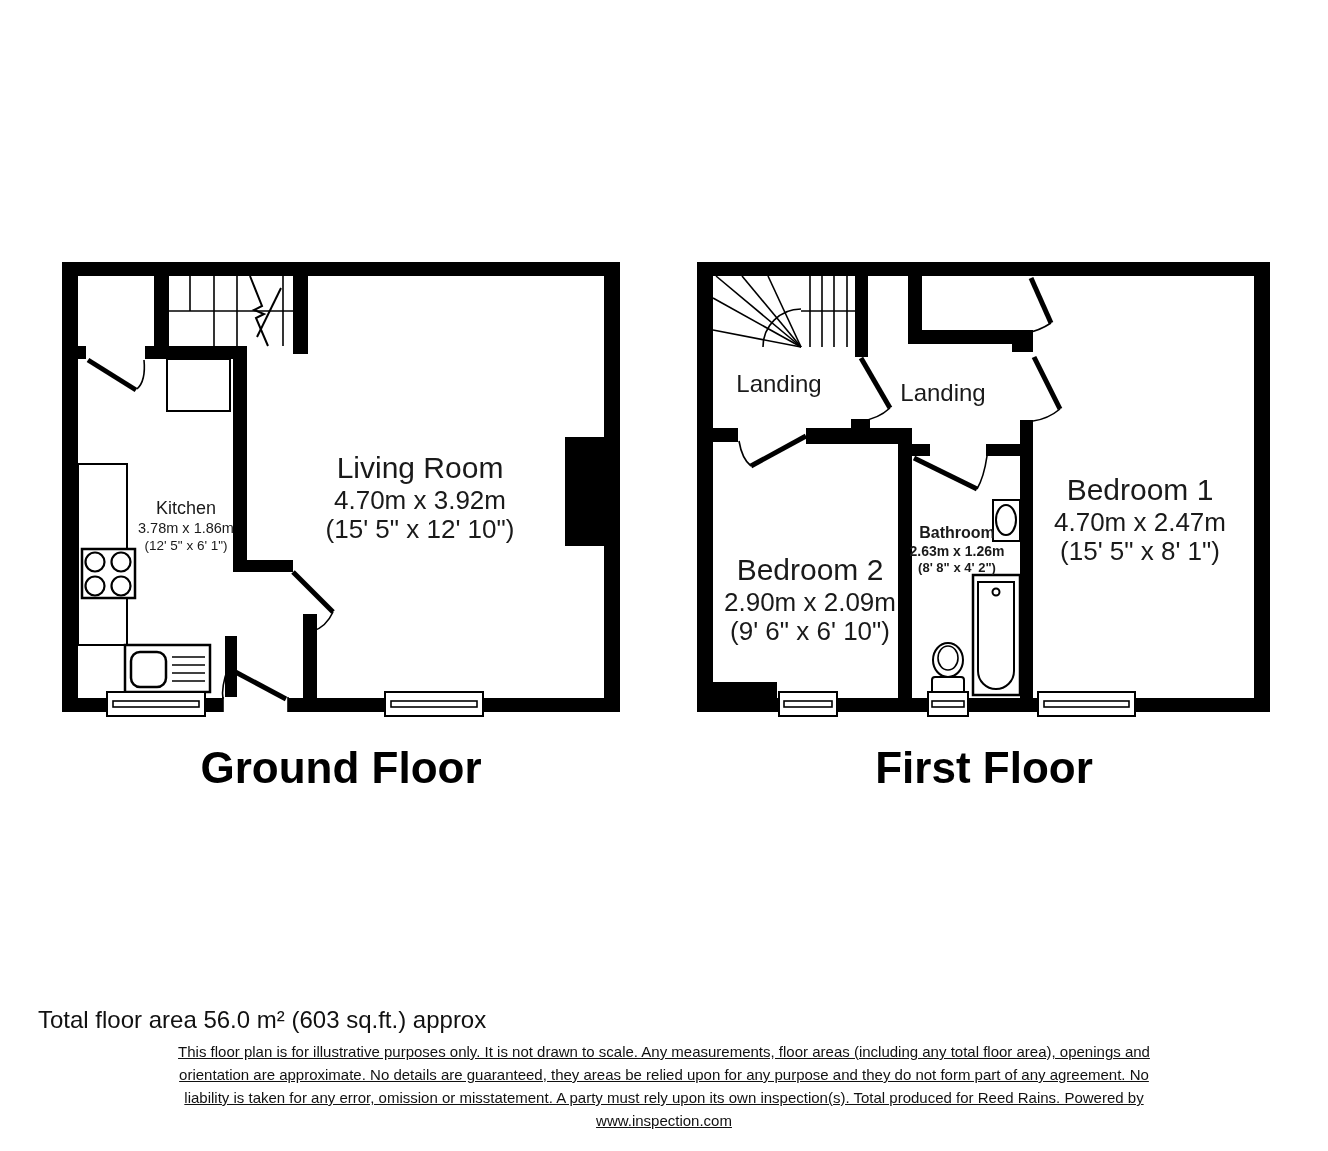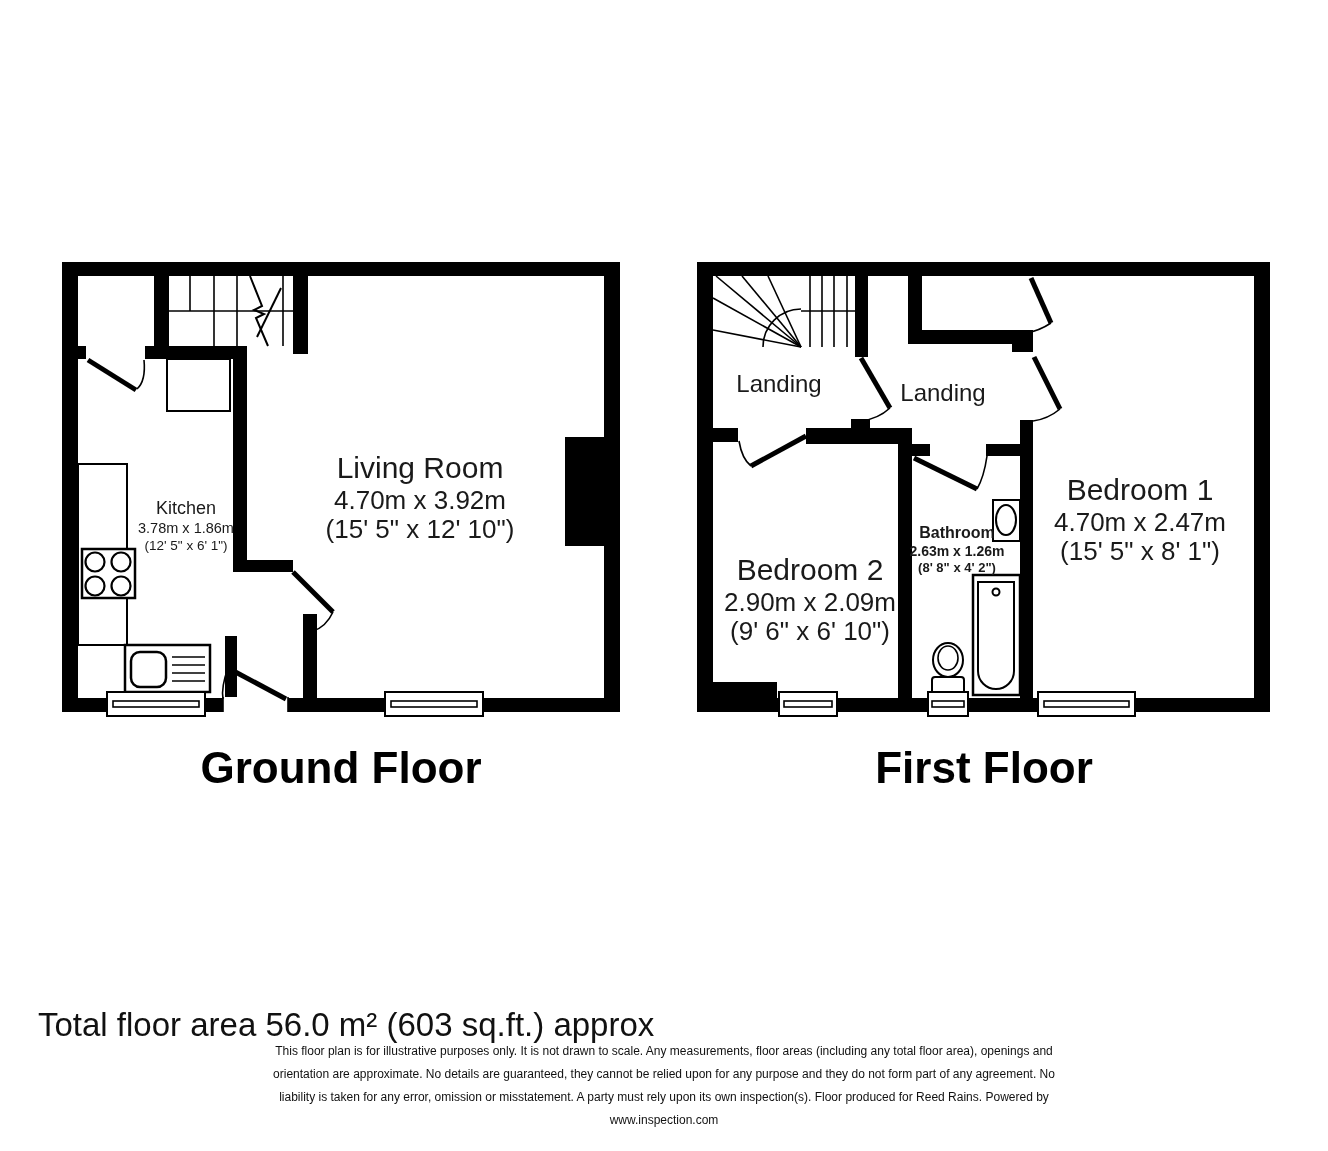"Total floor area 56.0 m²" .footer-total { font-size: 33px -> 24px }
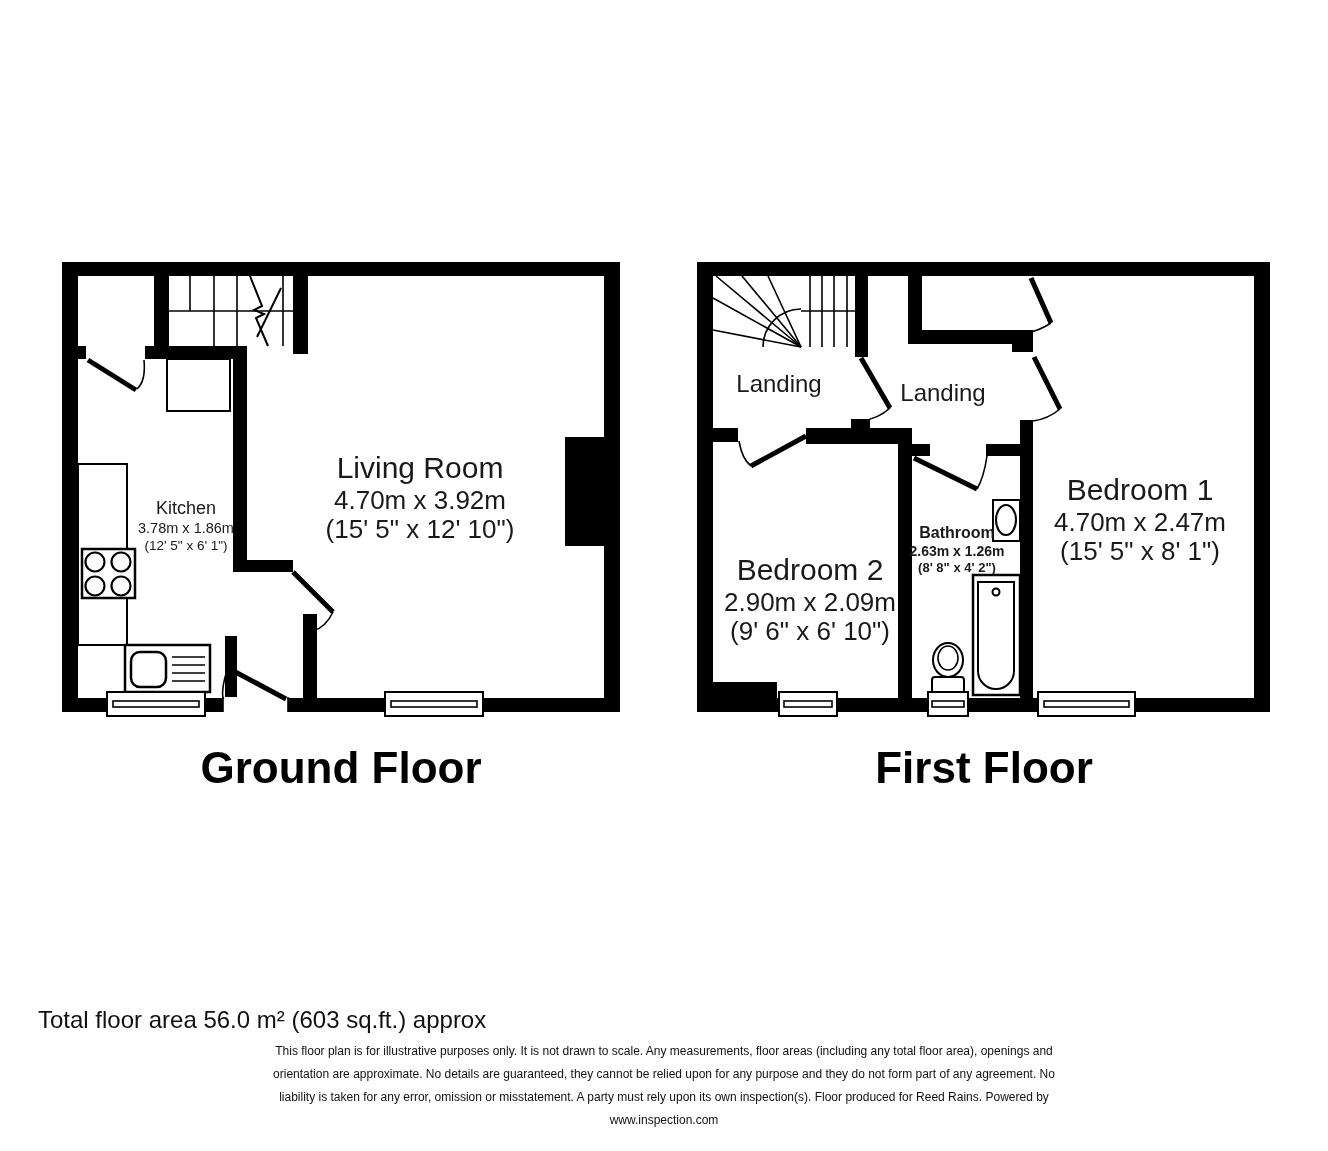"This floor plan is for" .footer-disclaimer { font-size: 12px -> 15px; text-decoration: none -> underline }
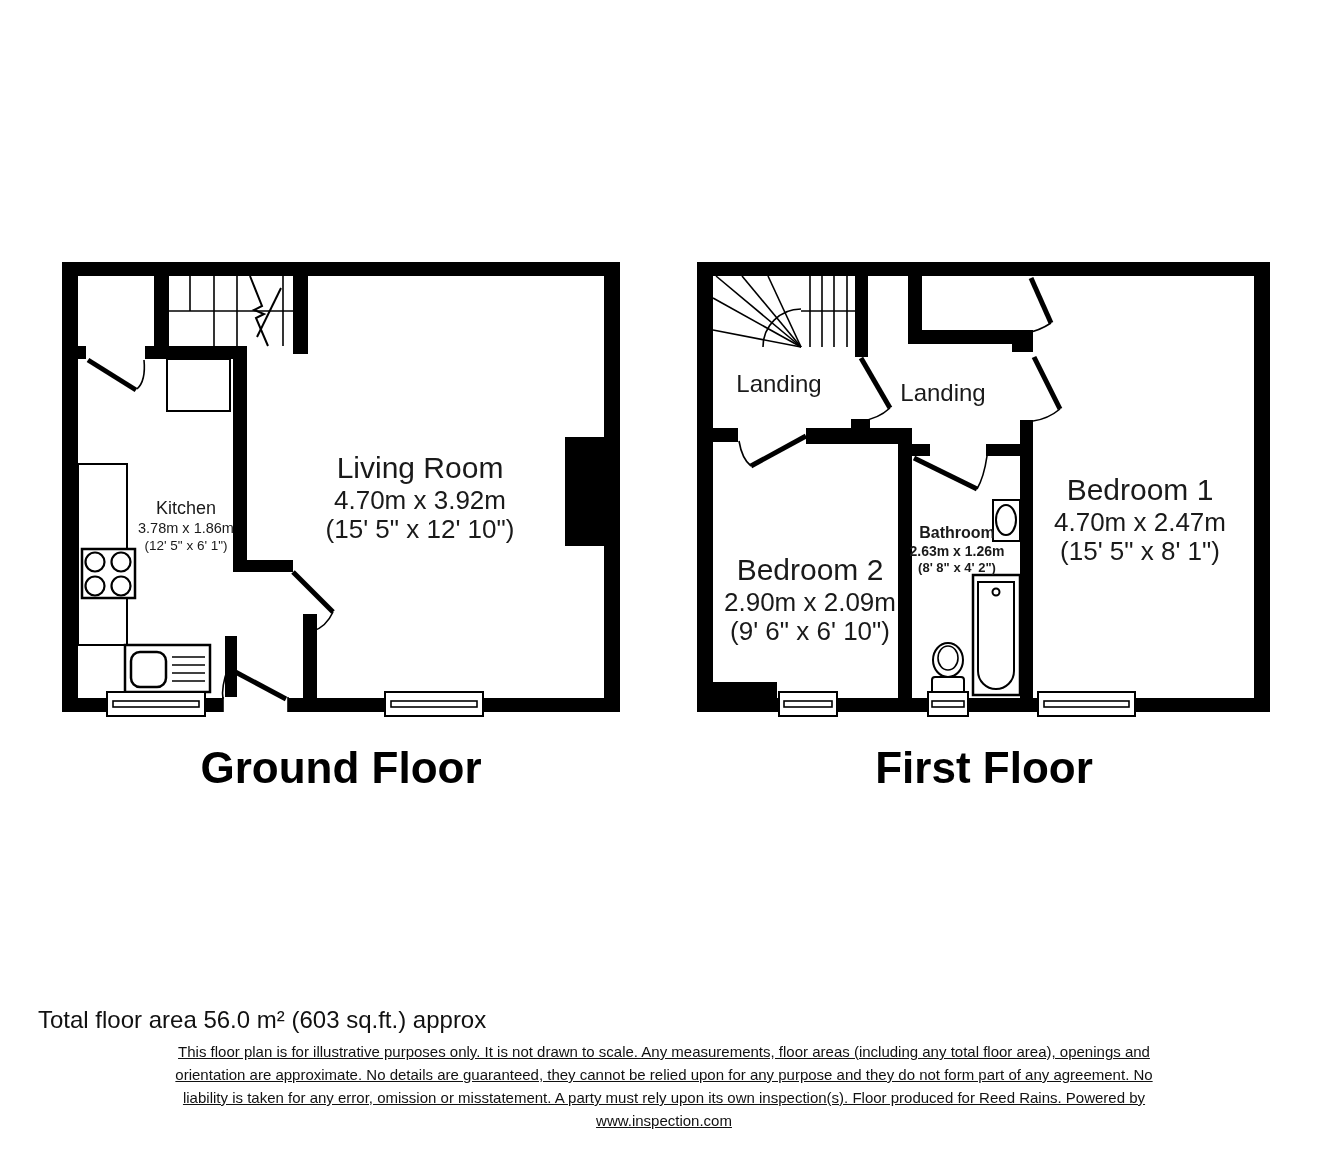"orientation are approximate. No details" div { text: cannot -> areas }
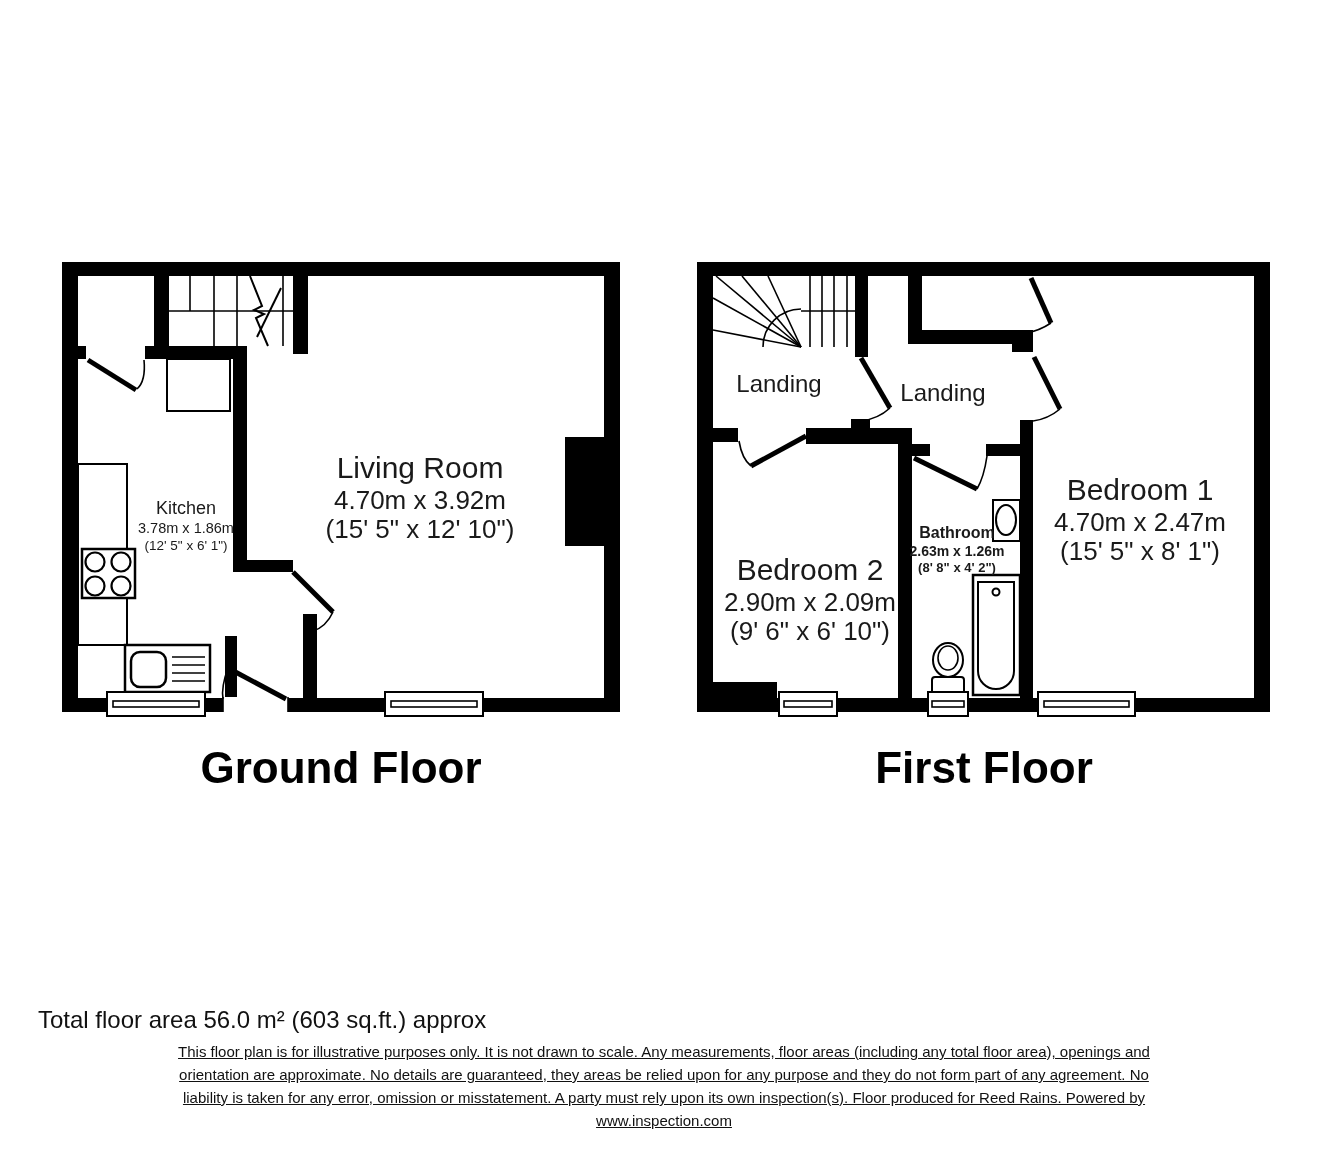"liability is taken for any" div { text: Floor -> Total }
